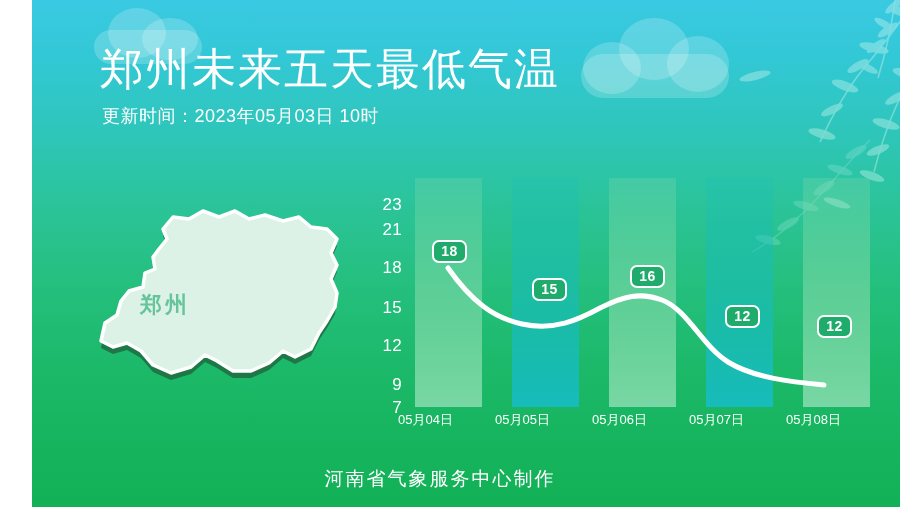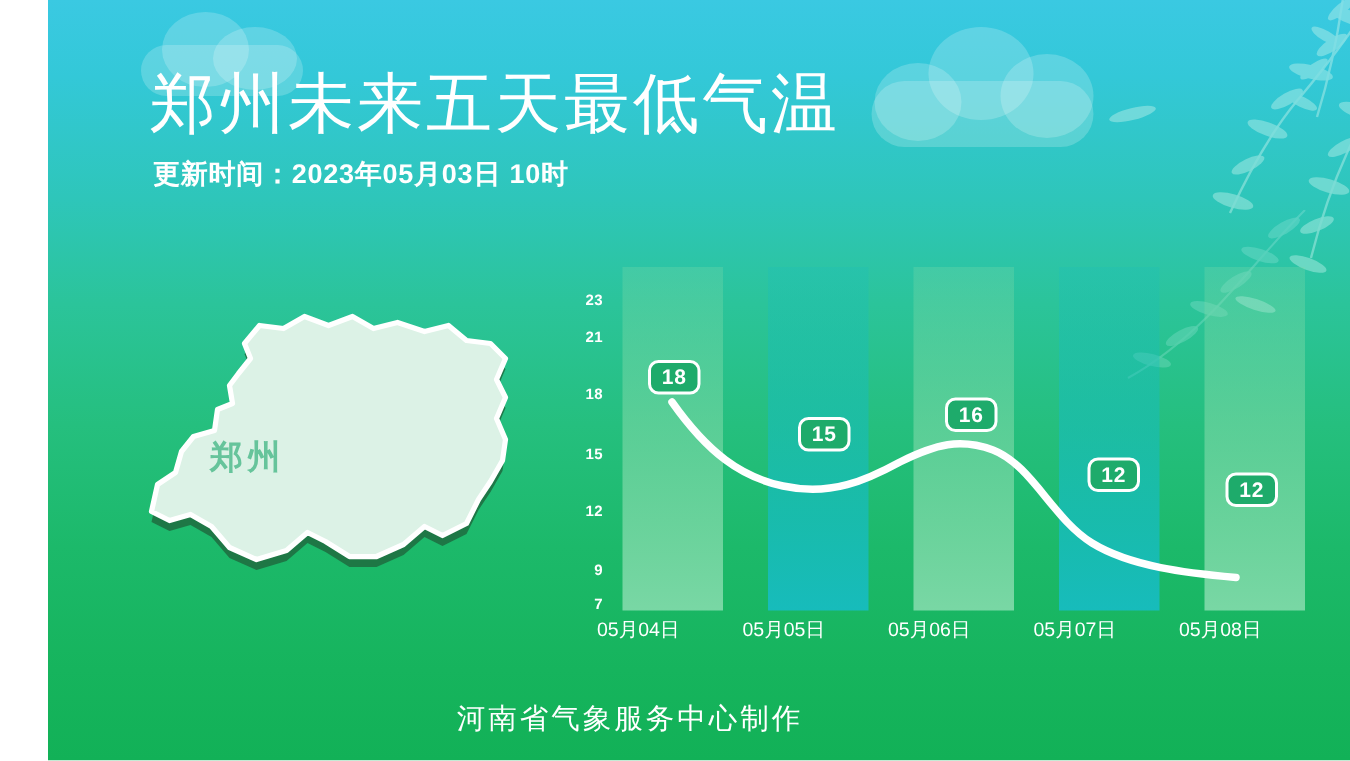"更新时间：2023年05月03日 10时" #subtitle { font-weight: 700 -> 400 }
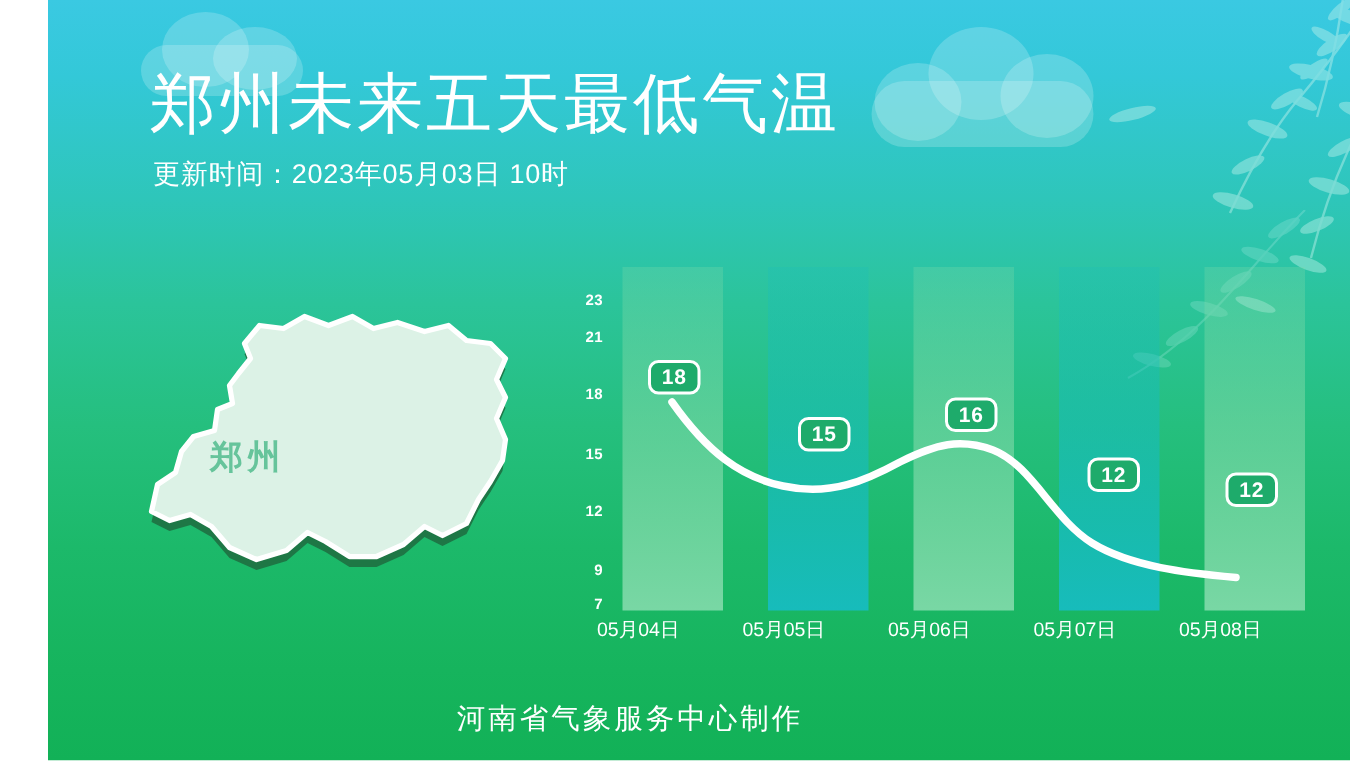"23" .ytick { font-size: 10px -> 17px; font-weight: bold -> normal }
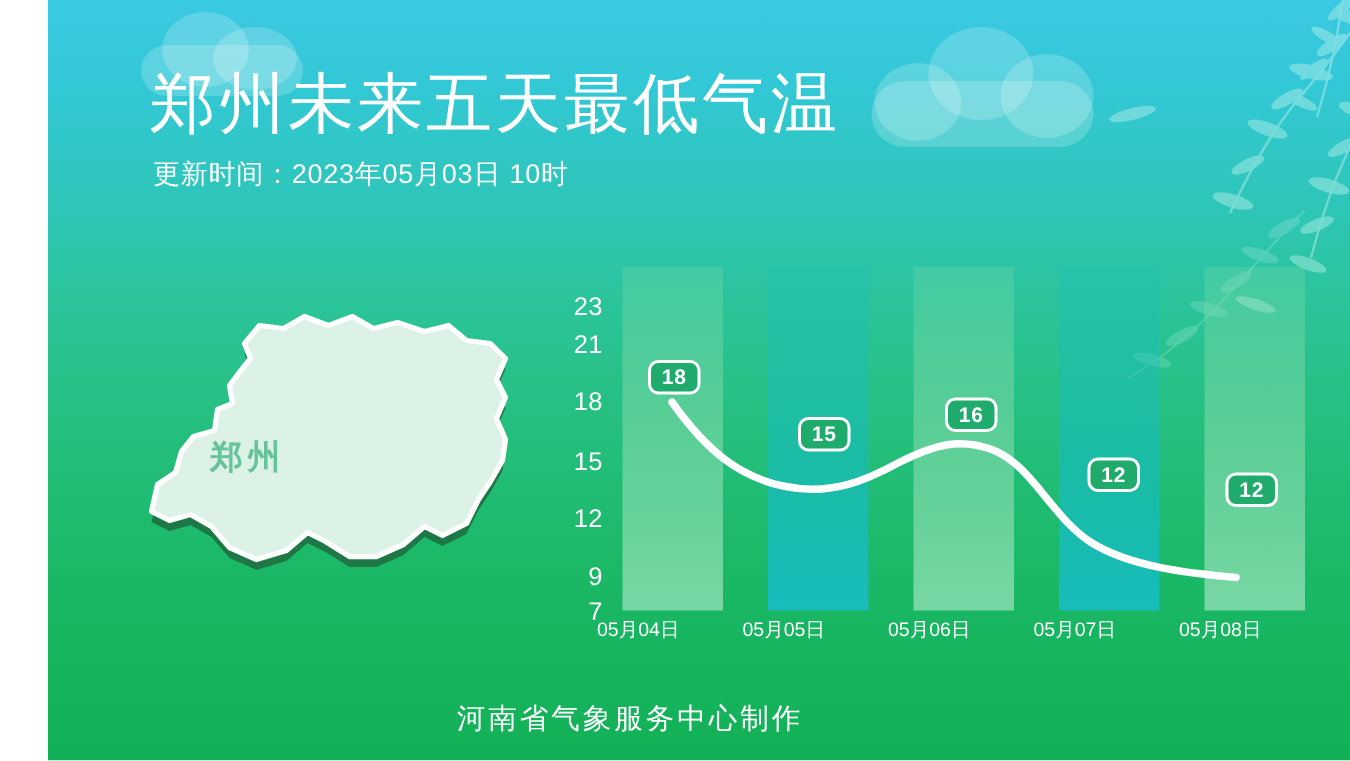"河南省气象服务中心制作" #footer { padding-left: none -> 20px }
